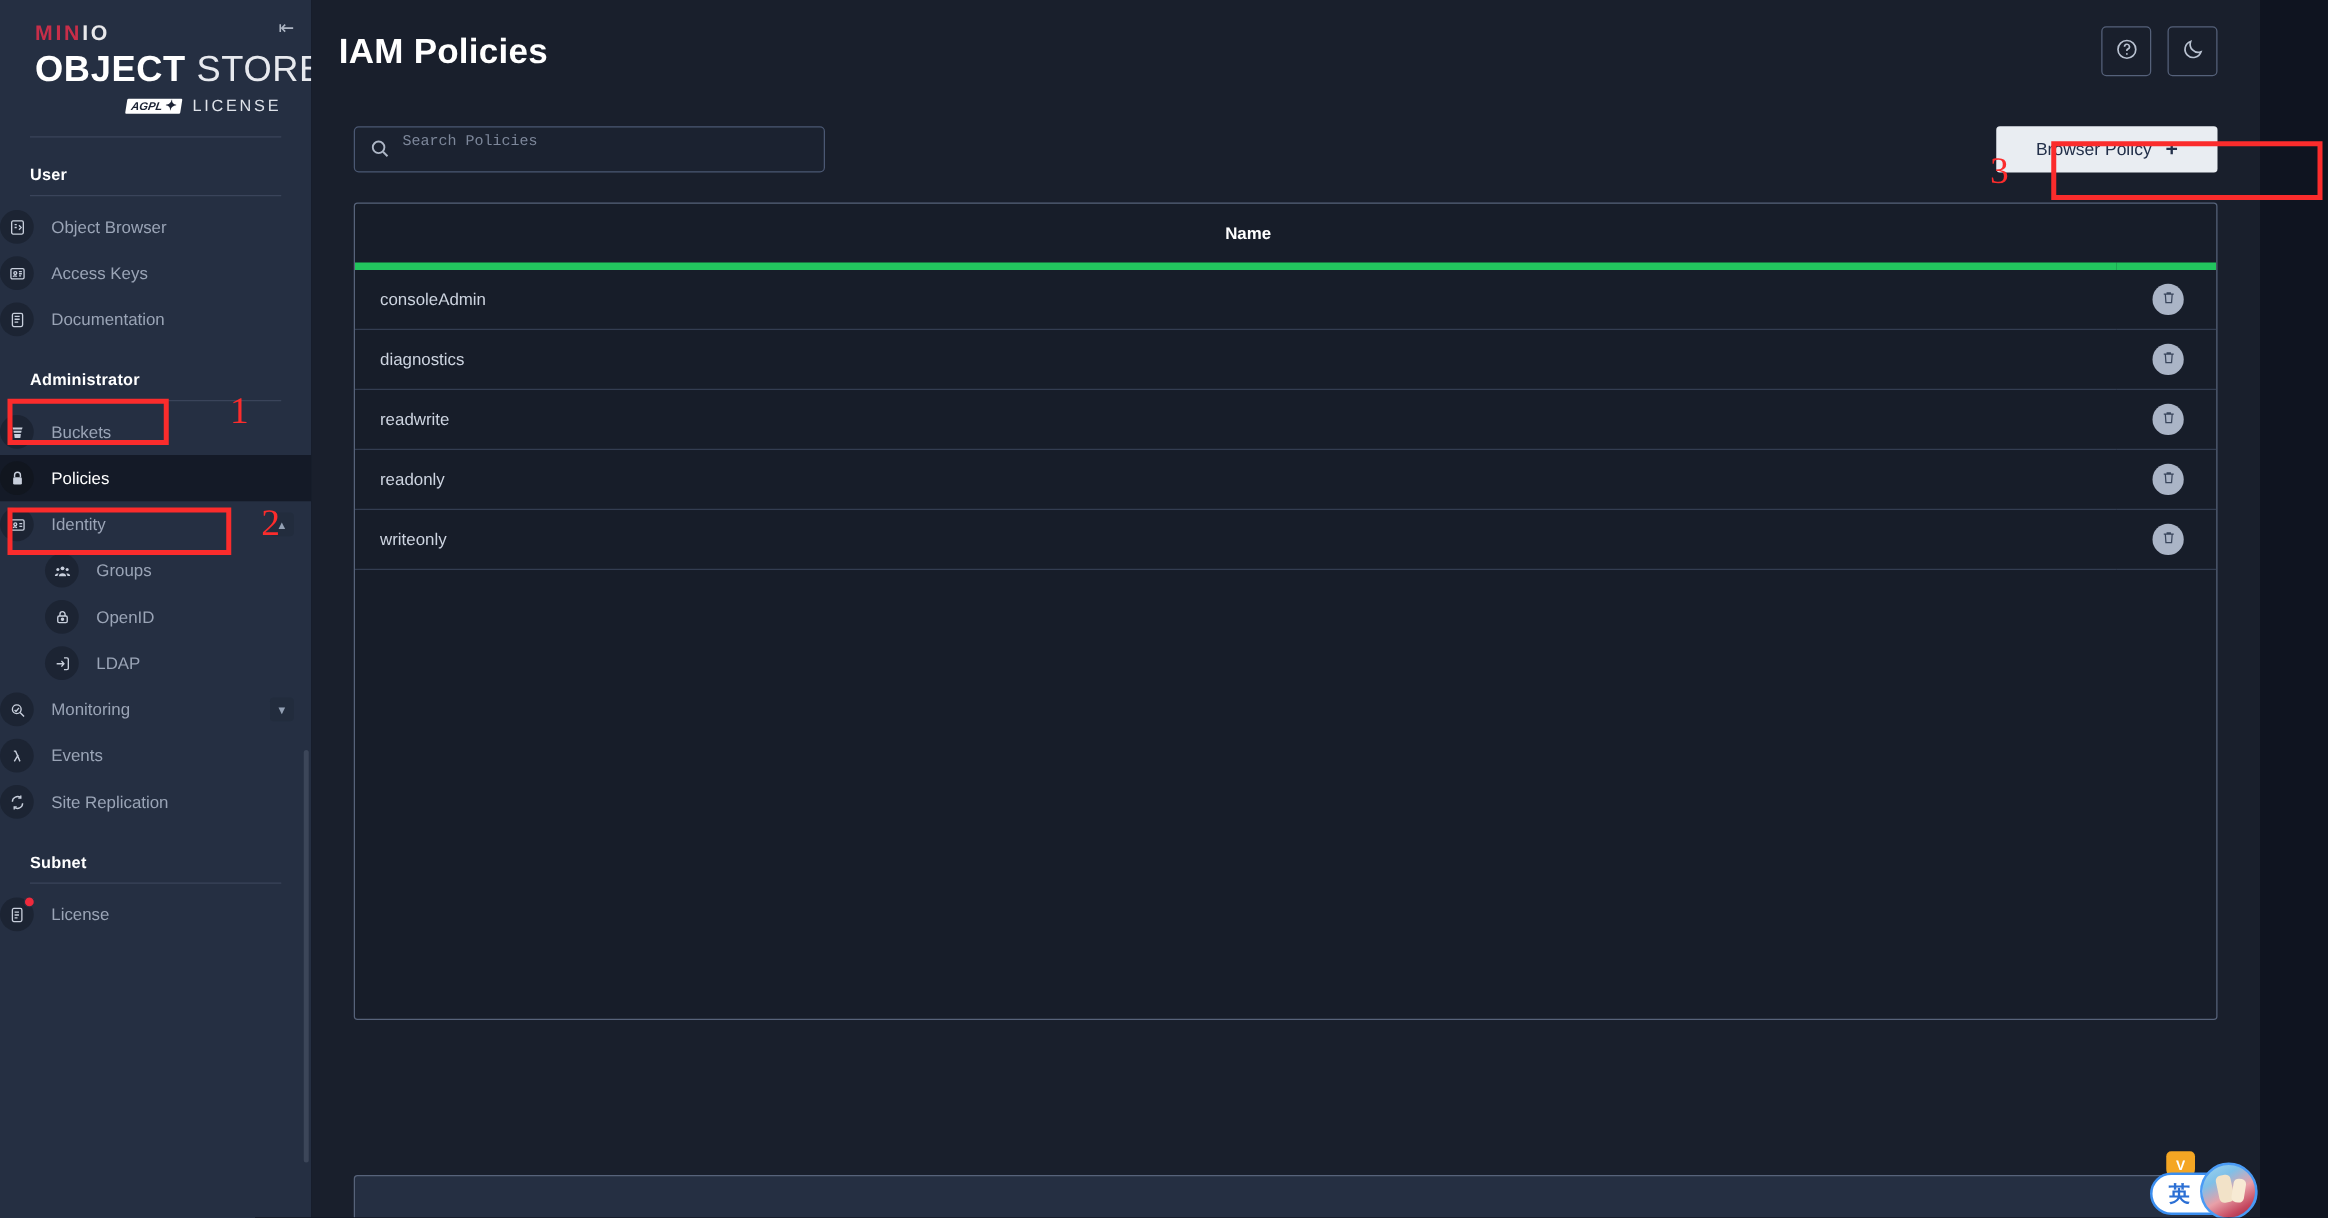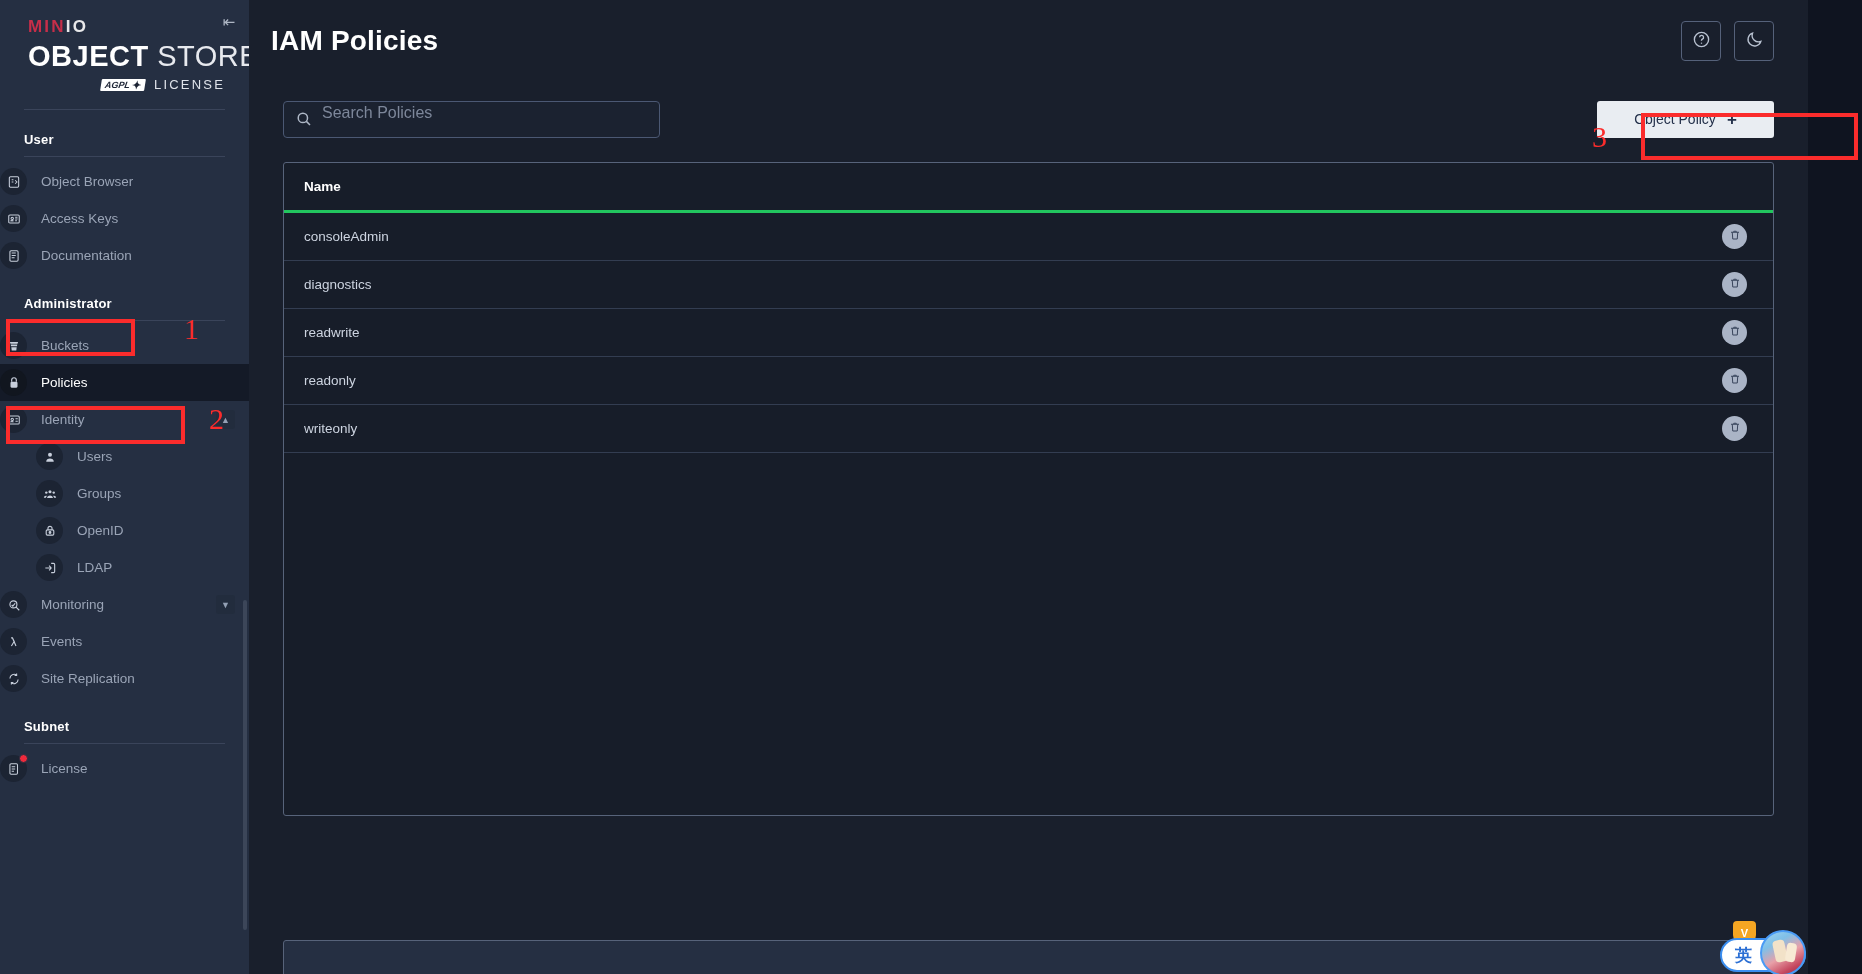"Search Policies" .search-input { font-family: Liberation Sans, sans-serif -> Liberation Mono, monospace; font-size: 16px -> 12px }
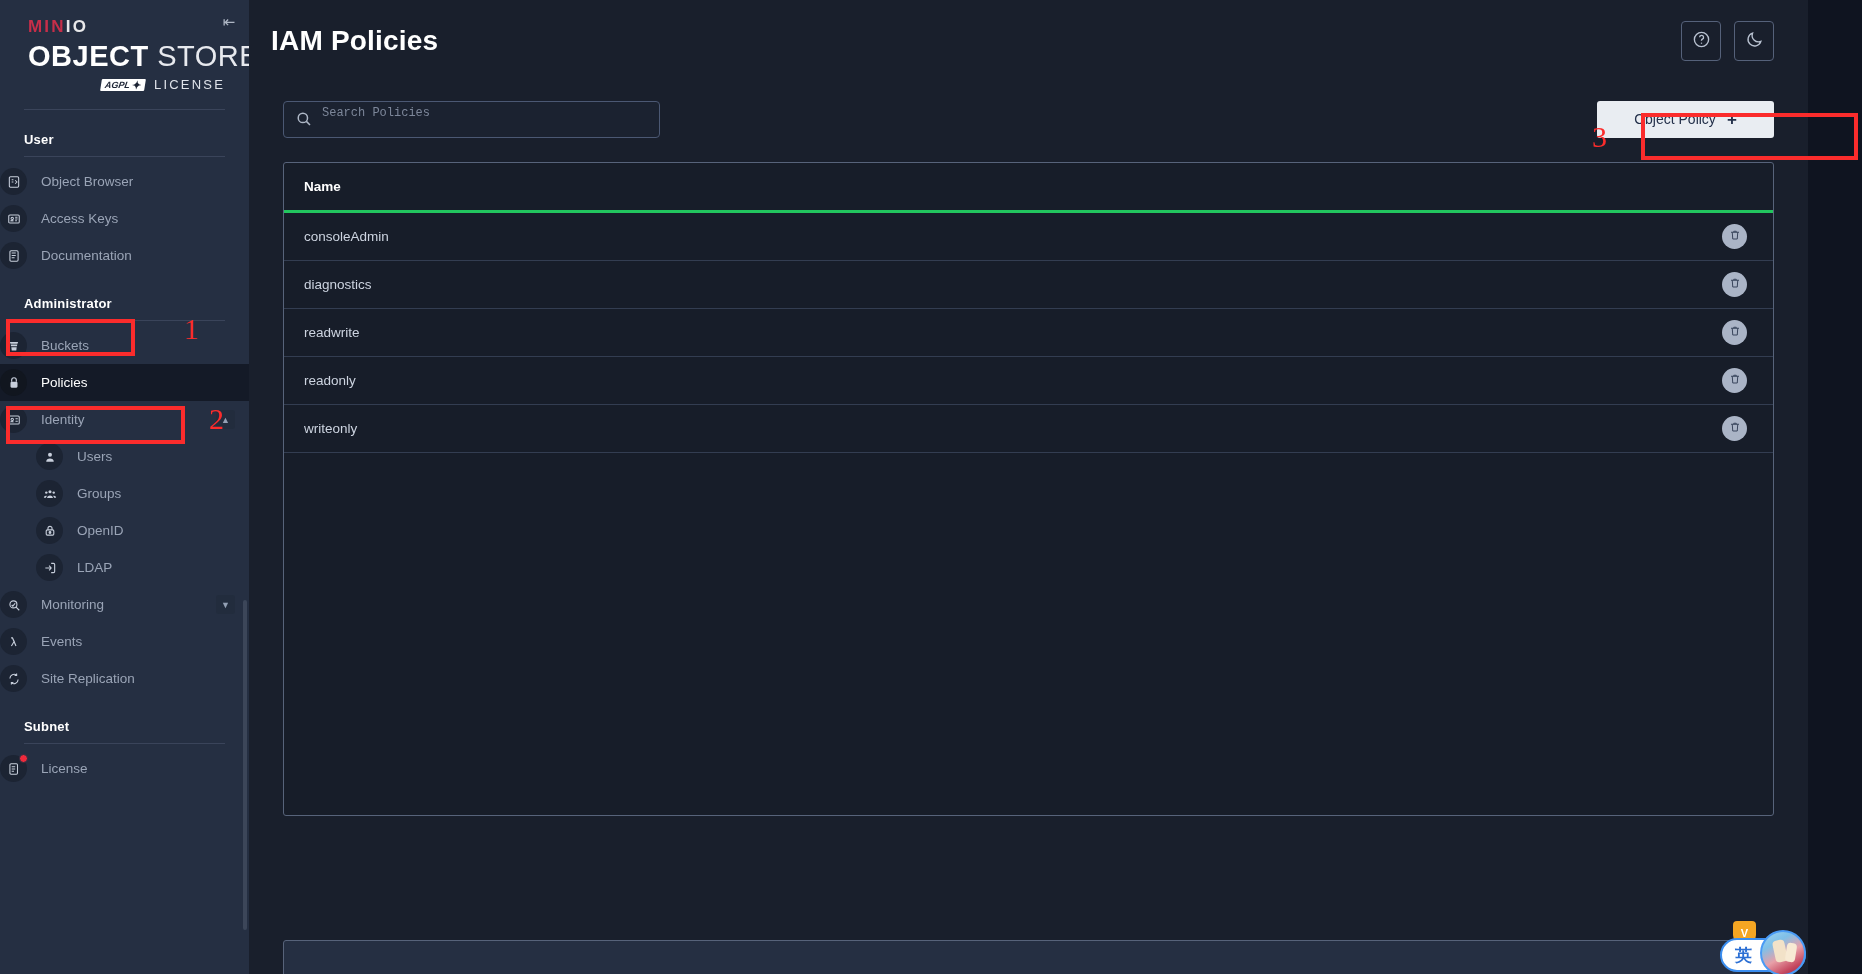"Object Policy" span { text: Object -> Browser }
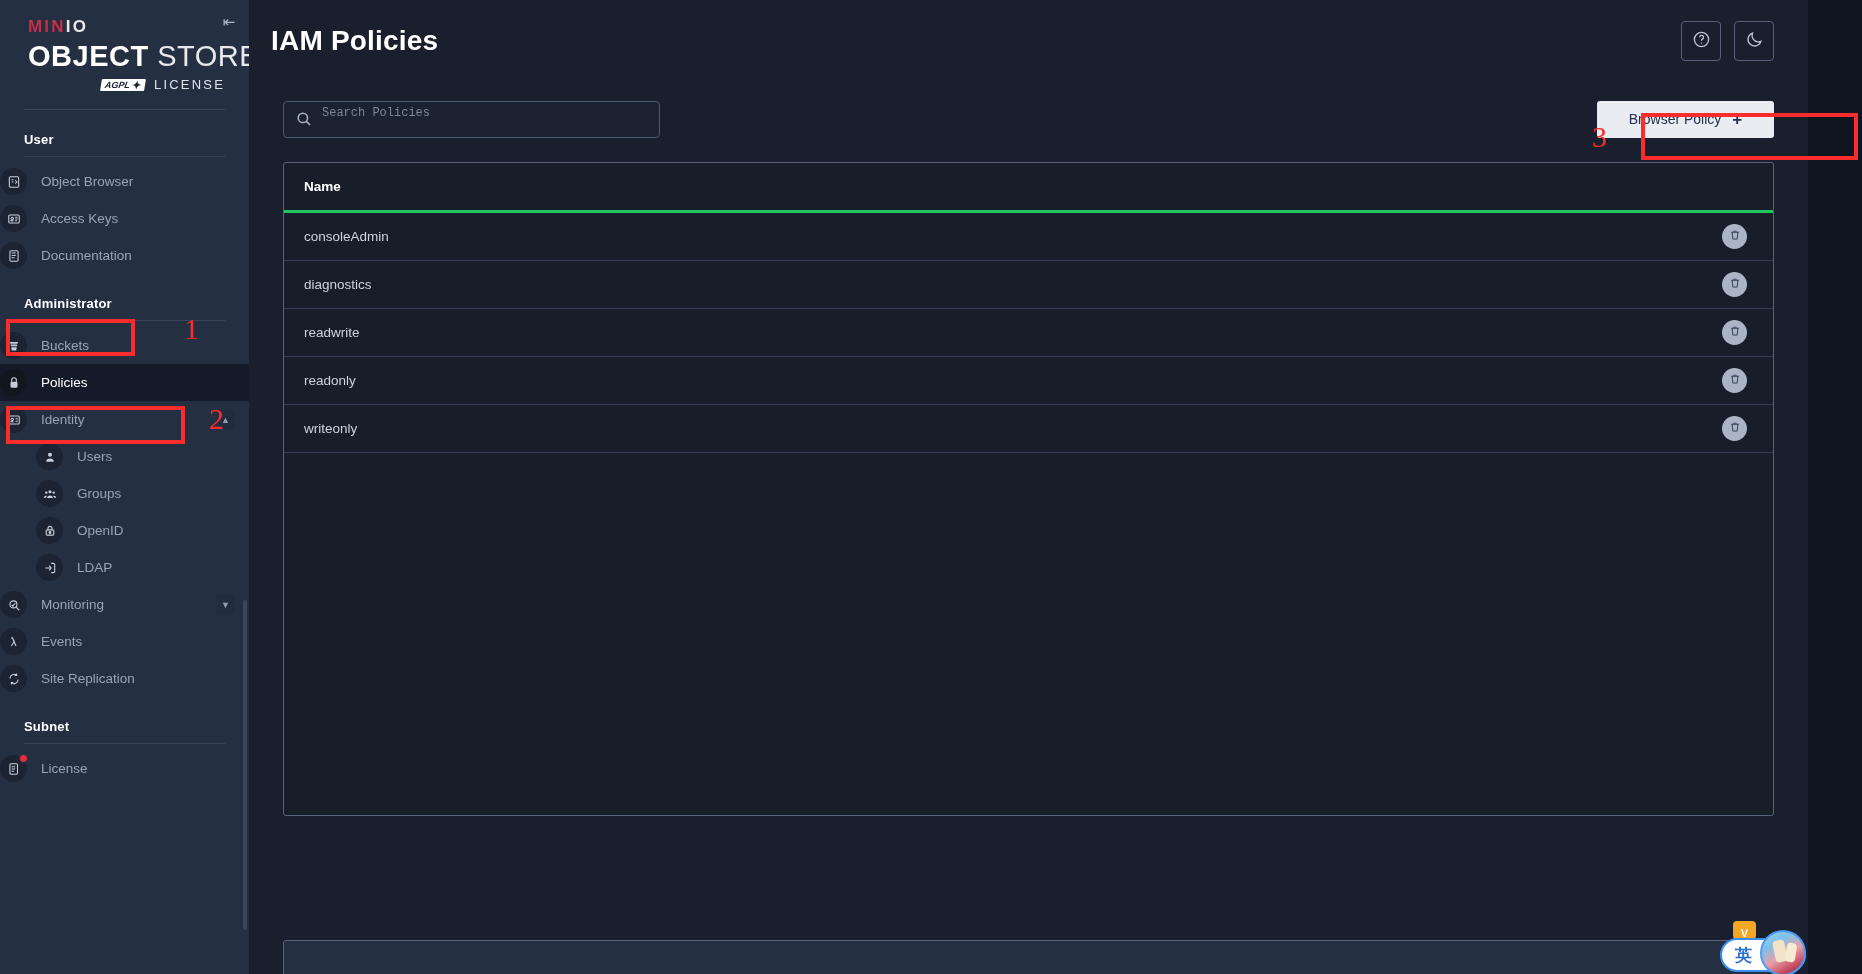"Name" .tbl th { border-bottom: 3px solid #22c55e -> 6px solid #22c55e; text-align: left -> center }
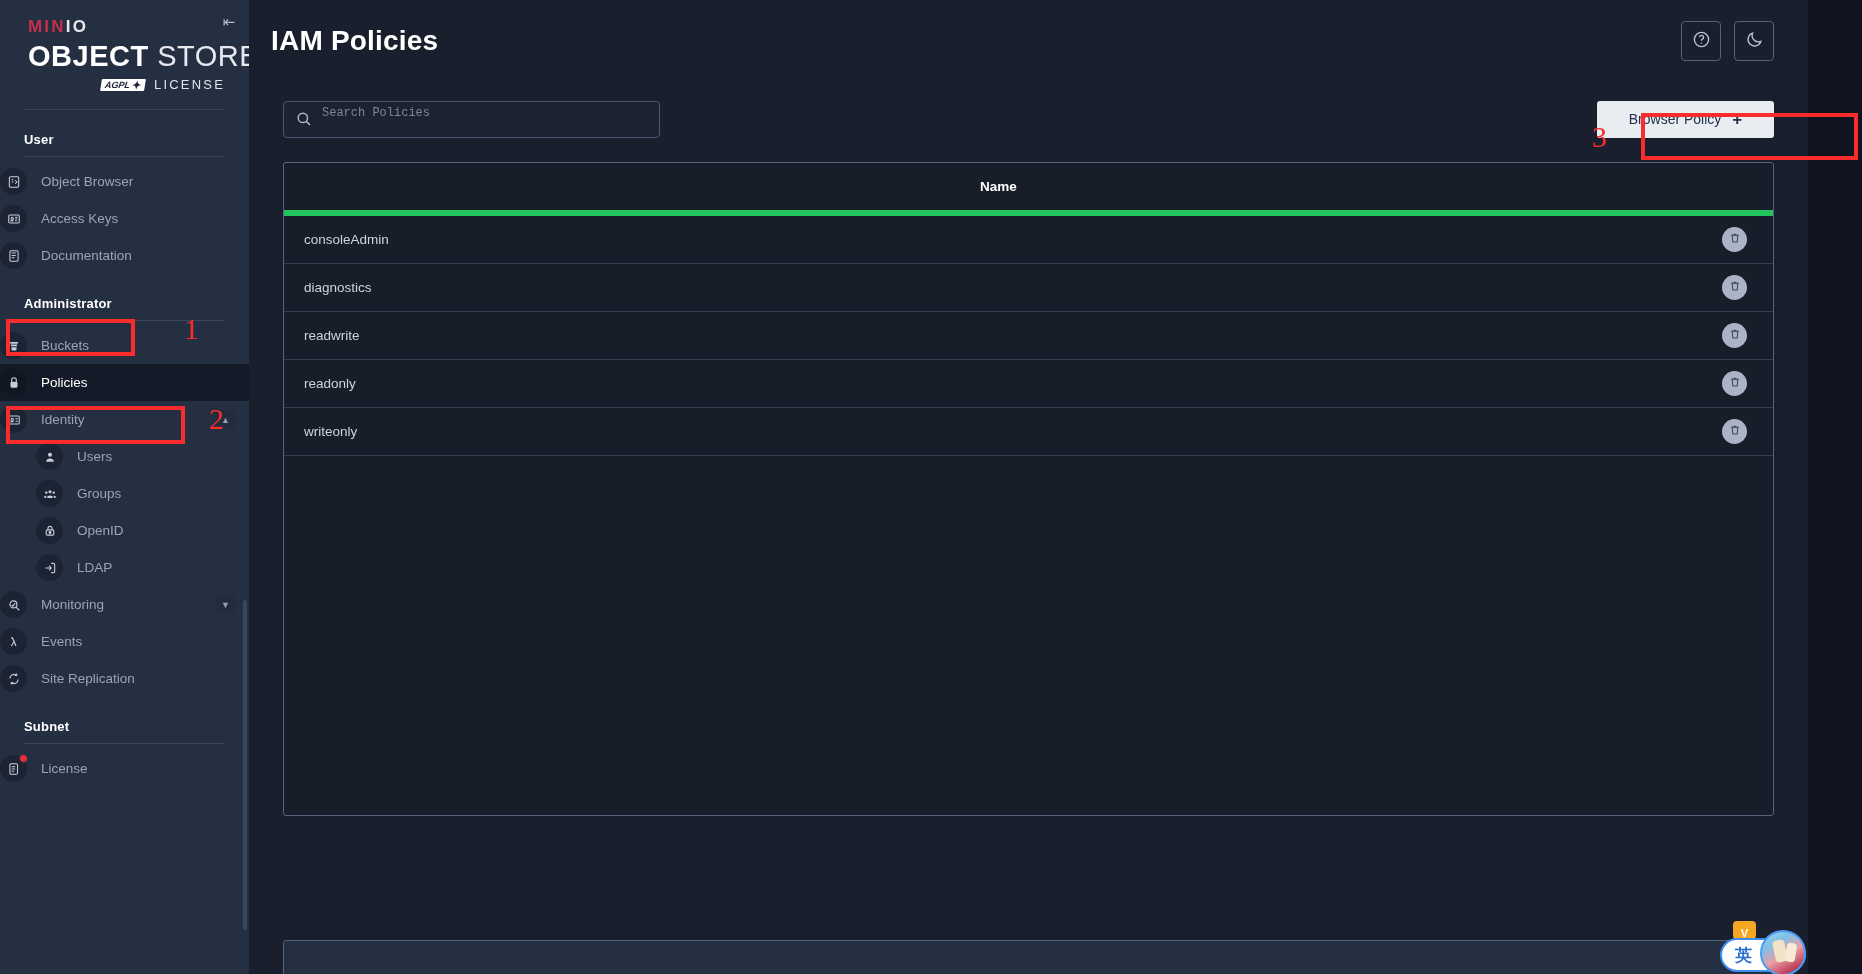"Users" div.sb-item { html: <div> <span> <svg> <circle></circle> <path></path> </svg> </span> <span>Users</span> </div> -> none }
